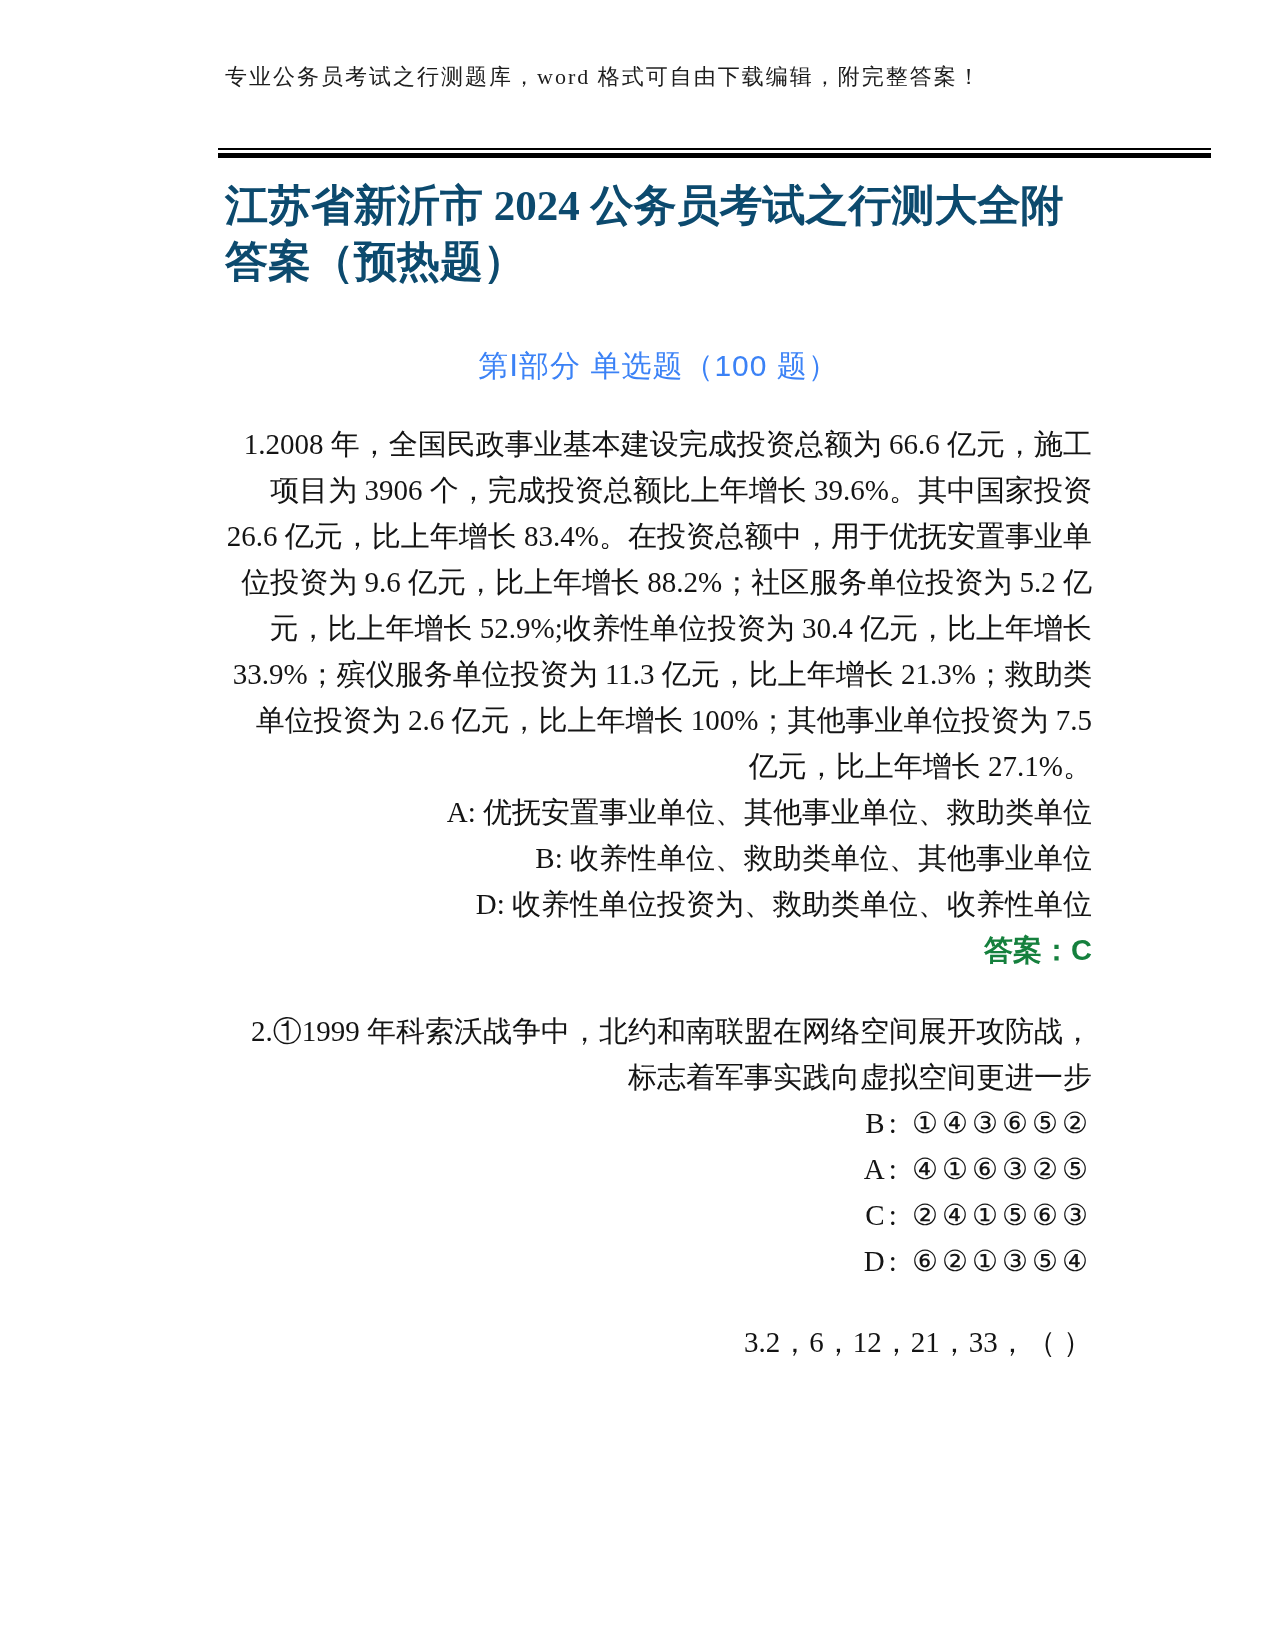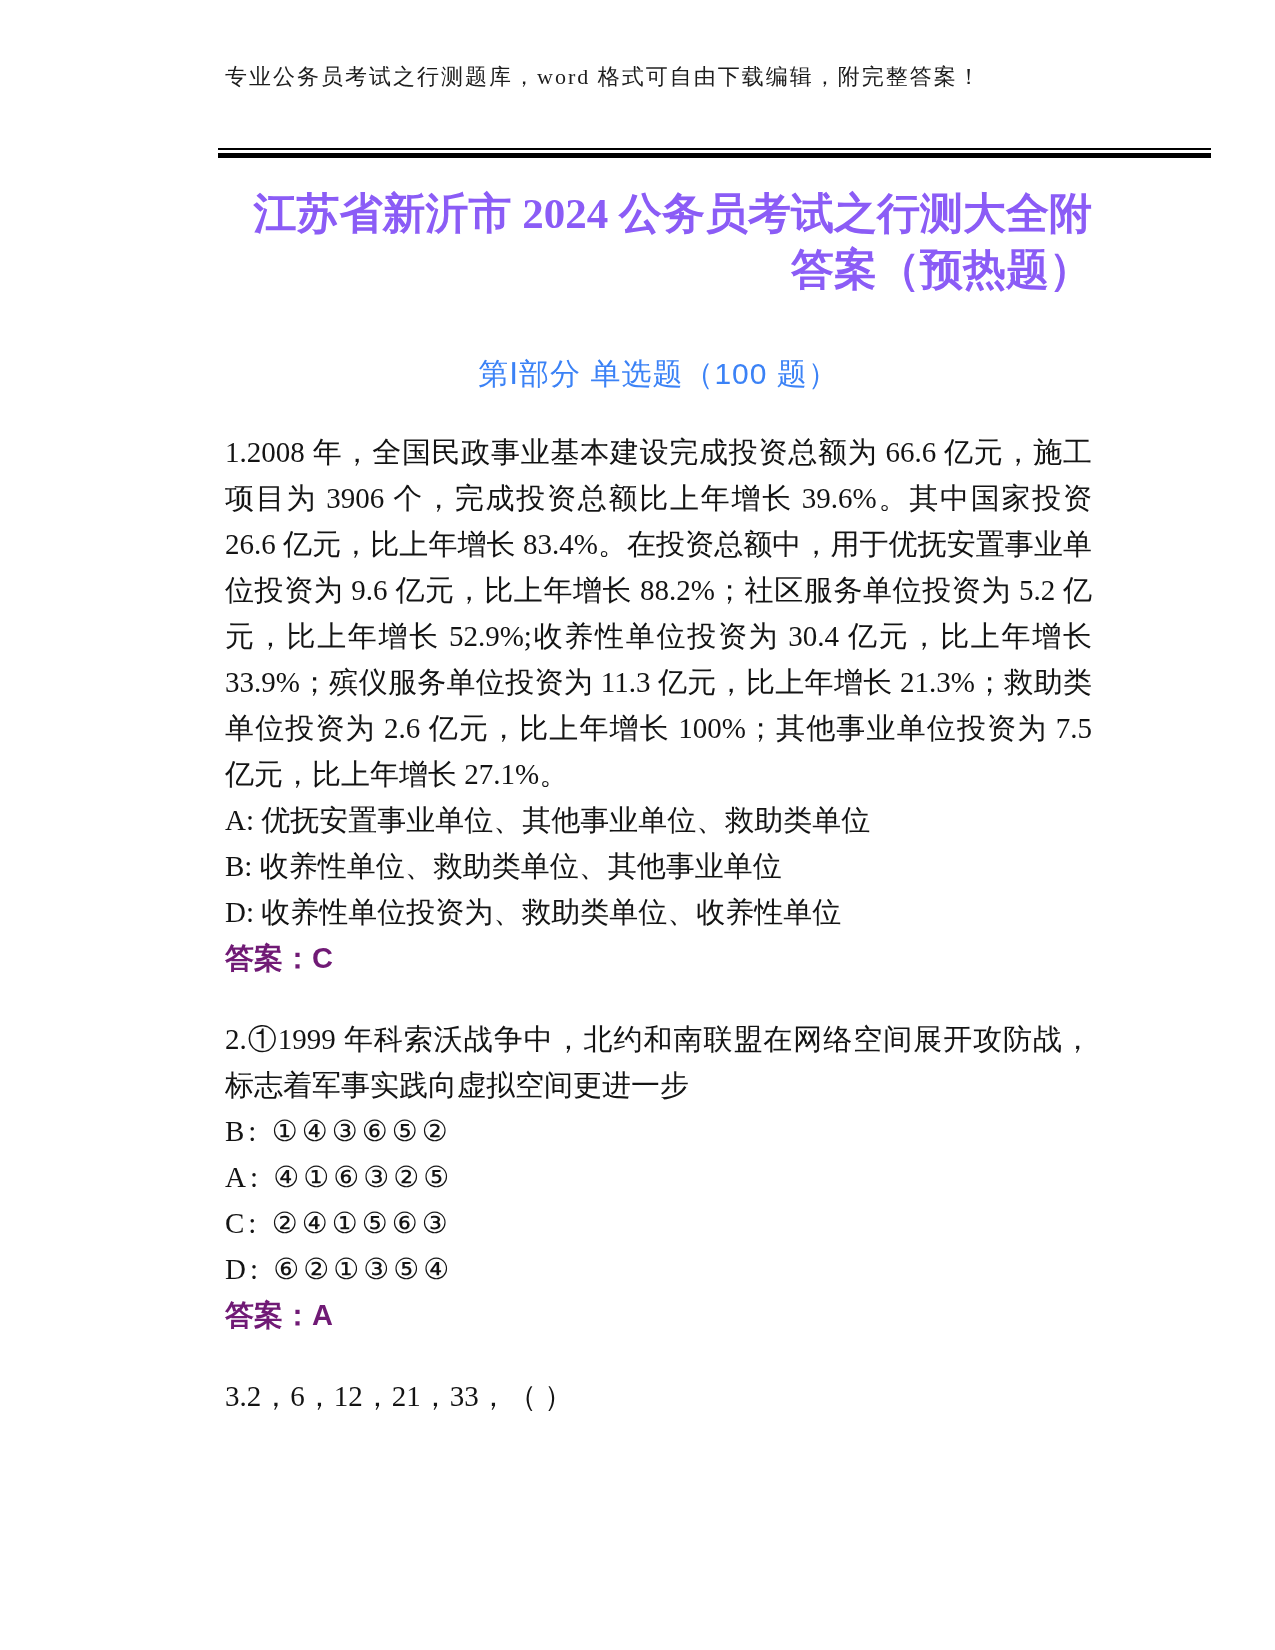"江苏省新沂市 2024 公务员考试之行测大全附答案（预热题）" .doc-title { color: #8b5cf6 -> #0c4a6e; margin: 28px 0 0 0 -> 20px 0 0 0; text-align: right -> left }
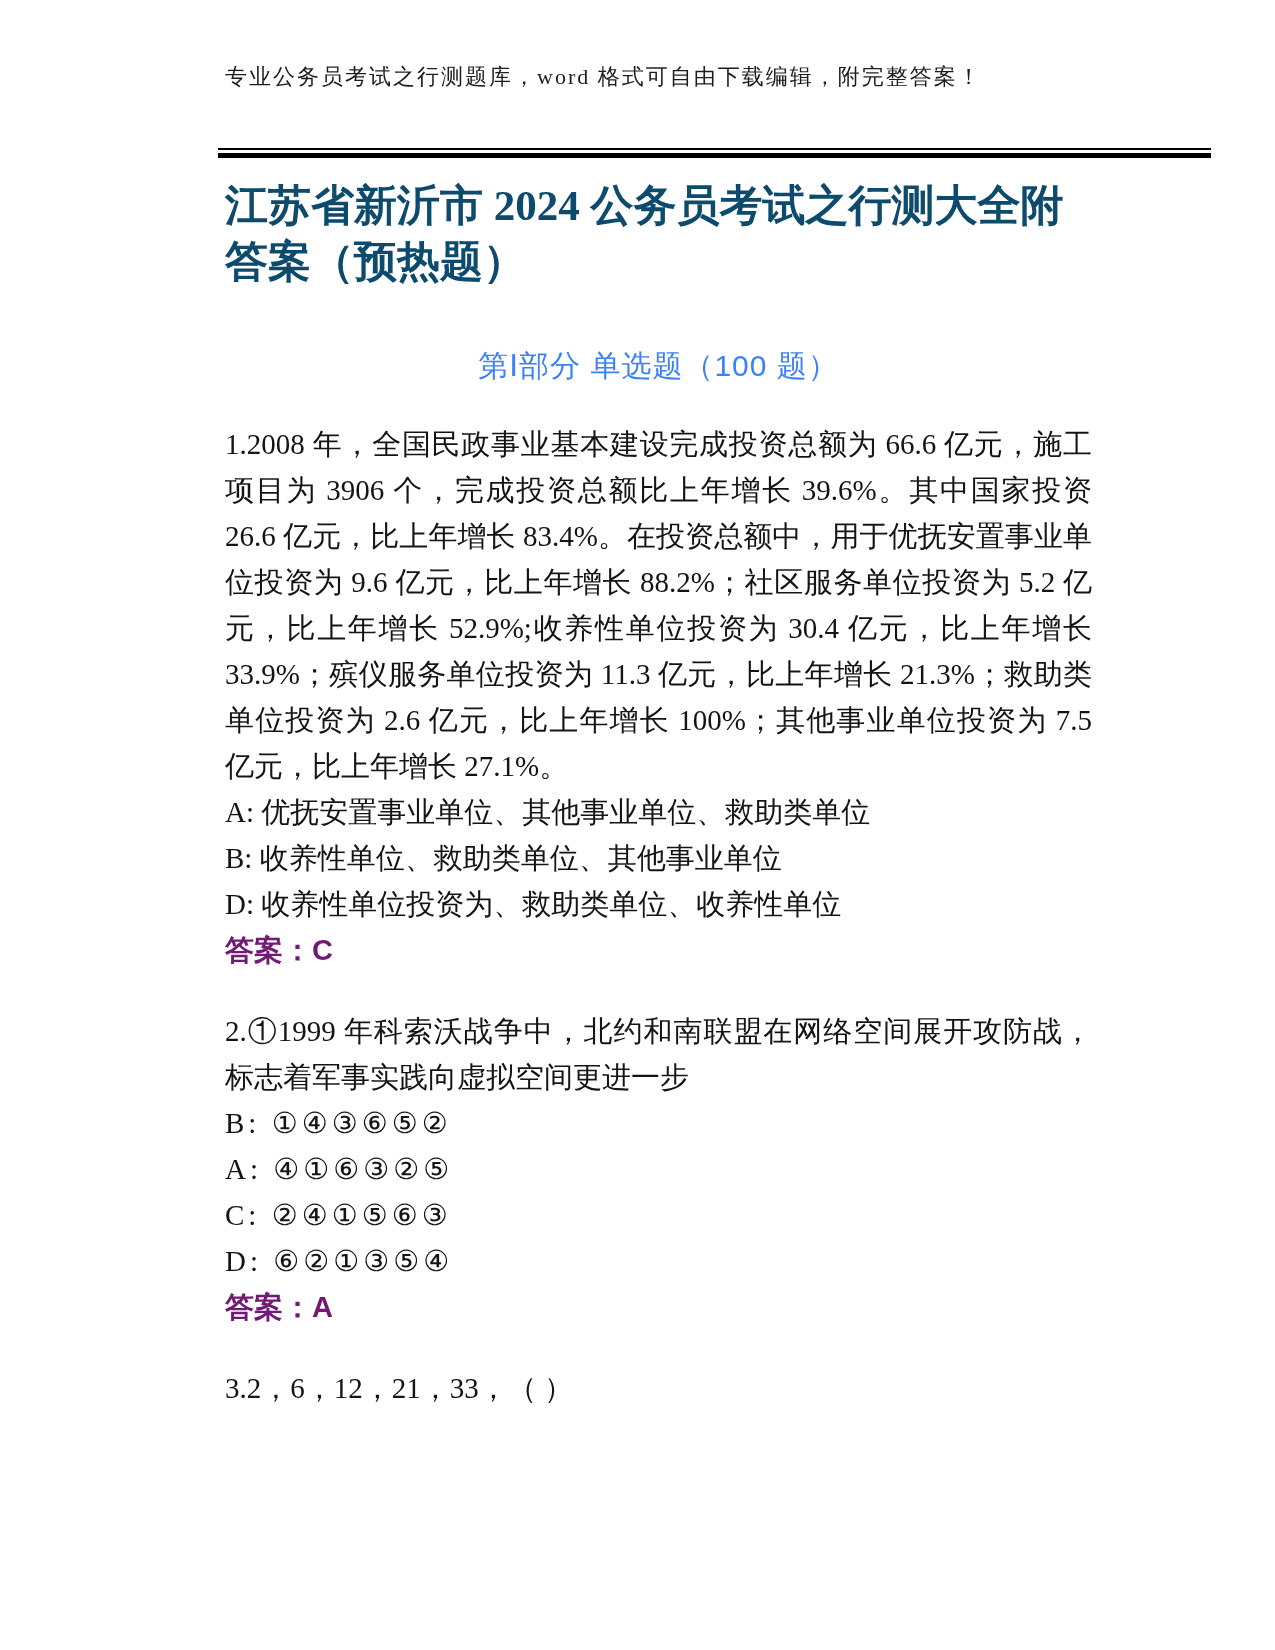"A: 优抚安置事业单位、其他事业单位、救助类单位" .question p { text-align: none -> right }
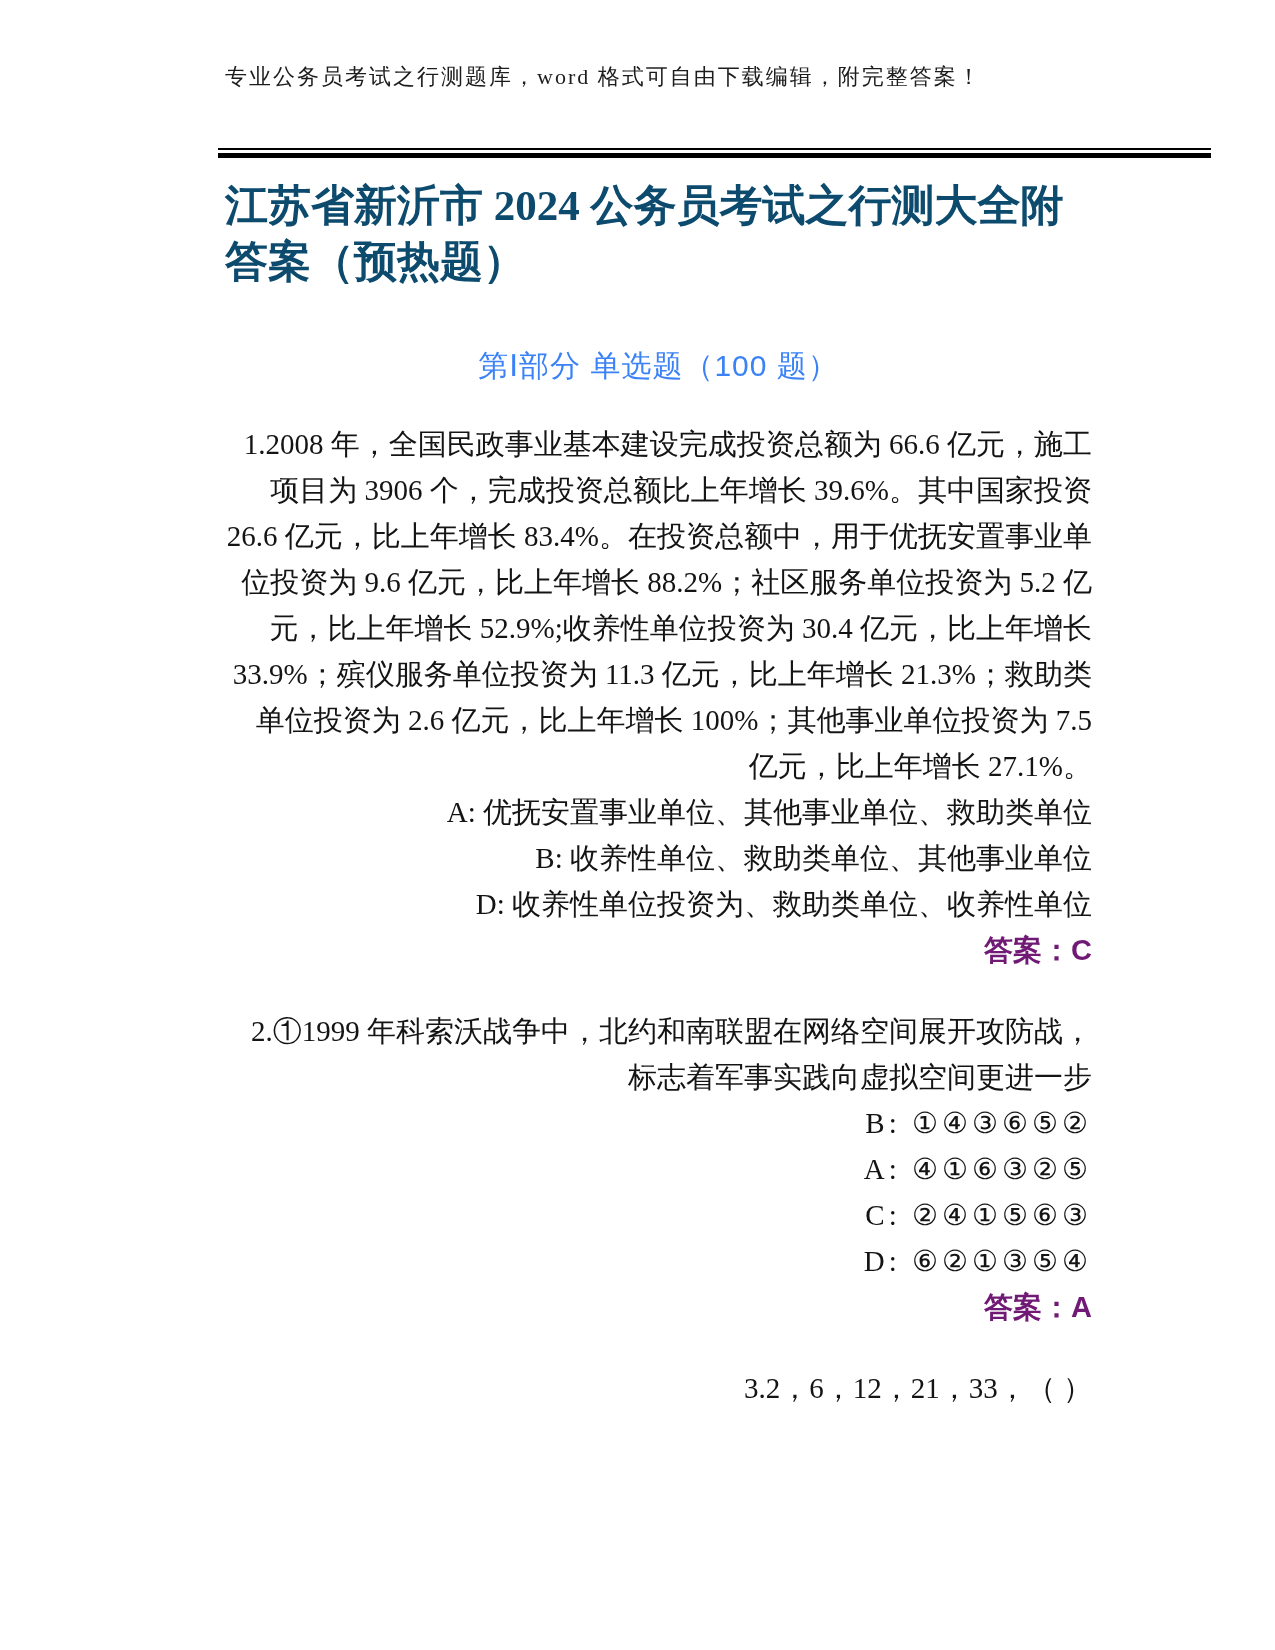"答案：C" .answer-line { color: #701a75 -> #15803d }
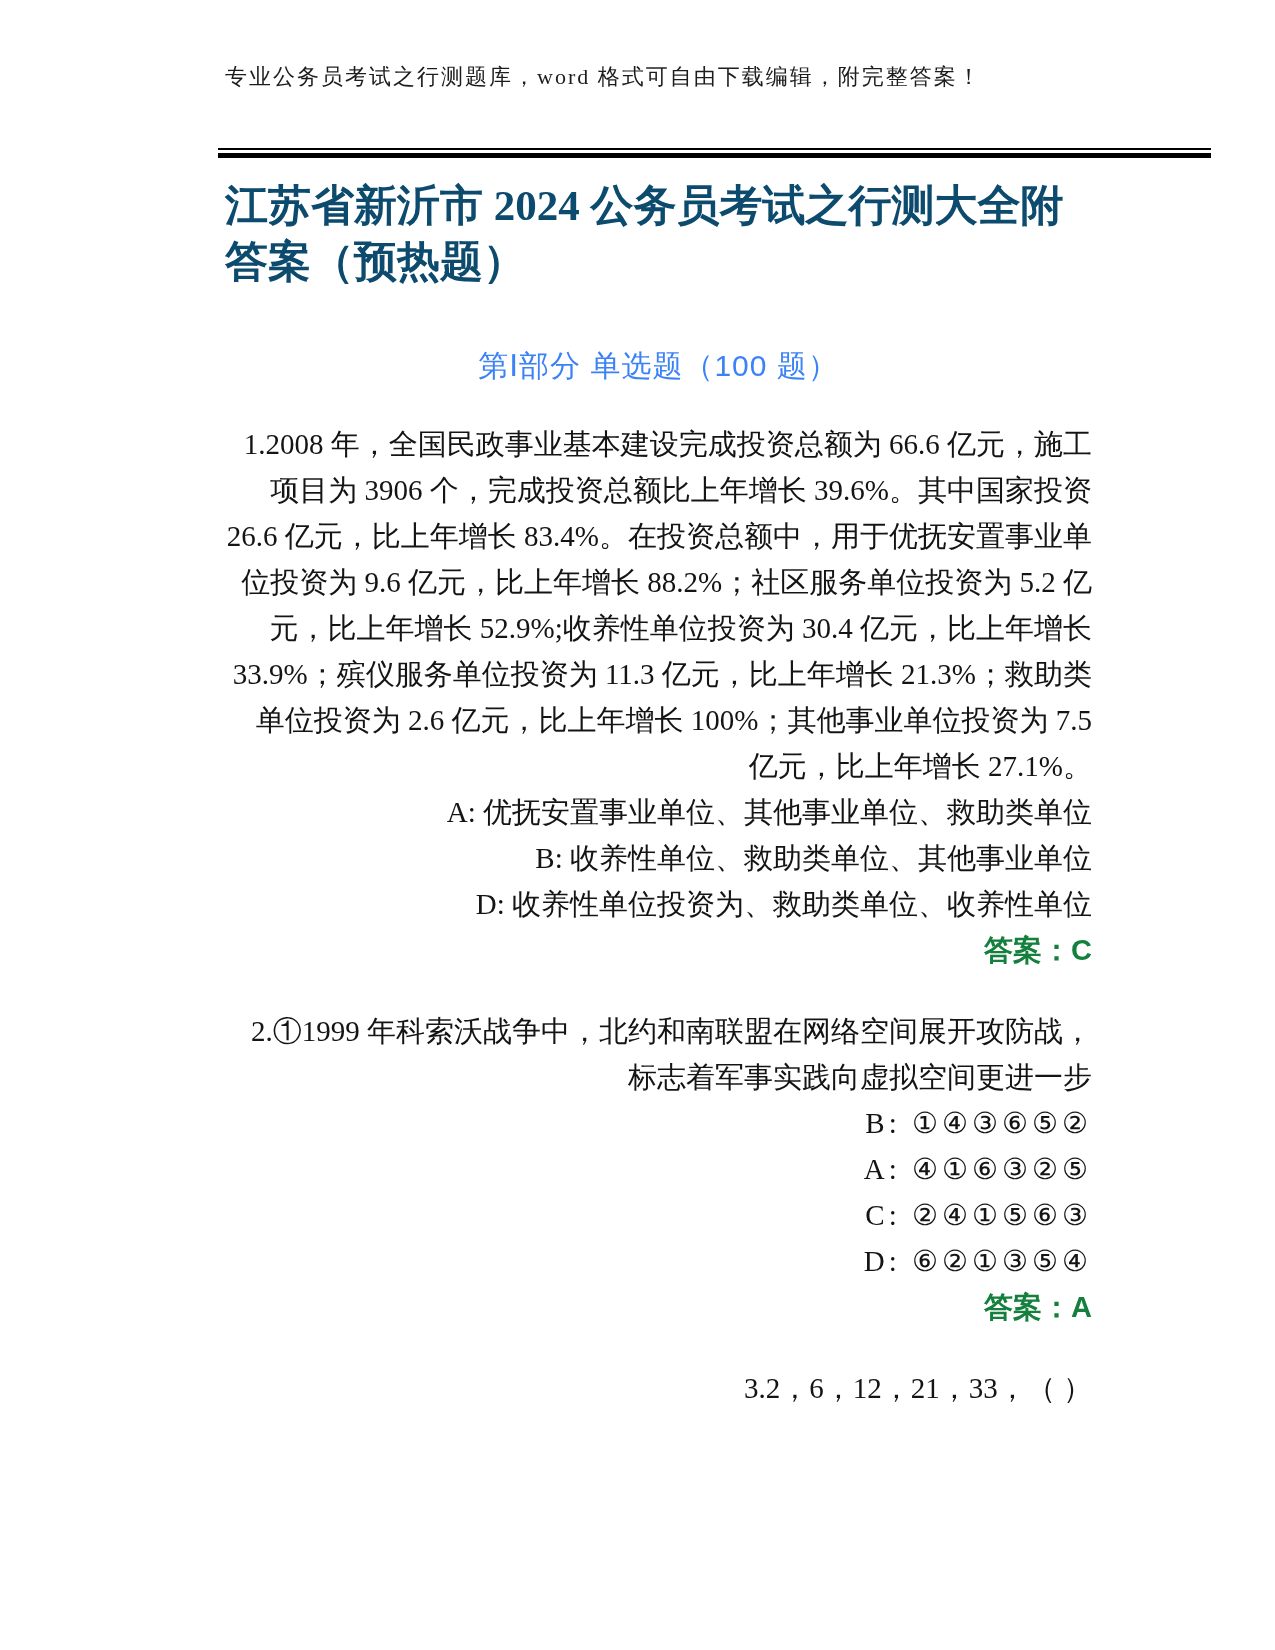"答案：A" p.answer-line { html: <p>答案：A</p> -> none }
